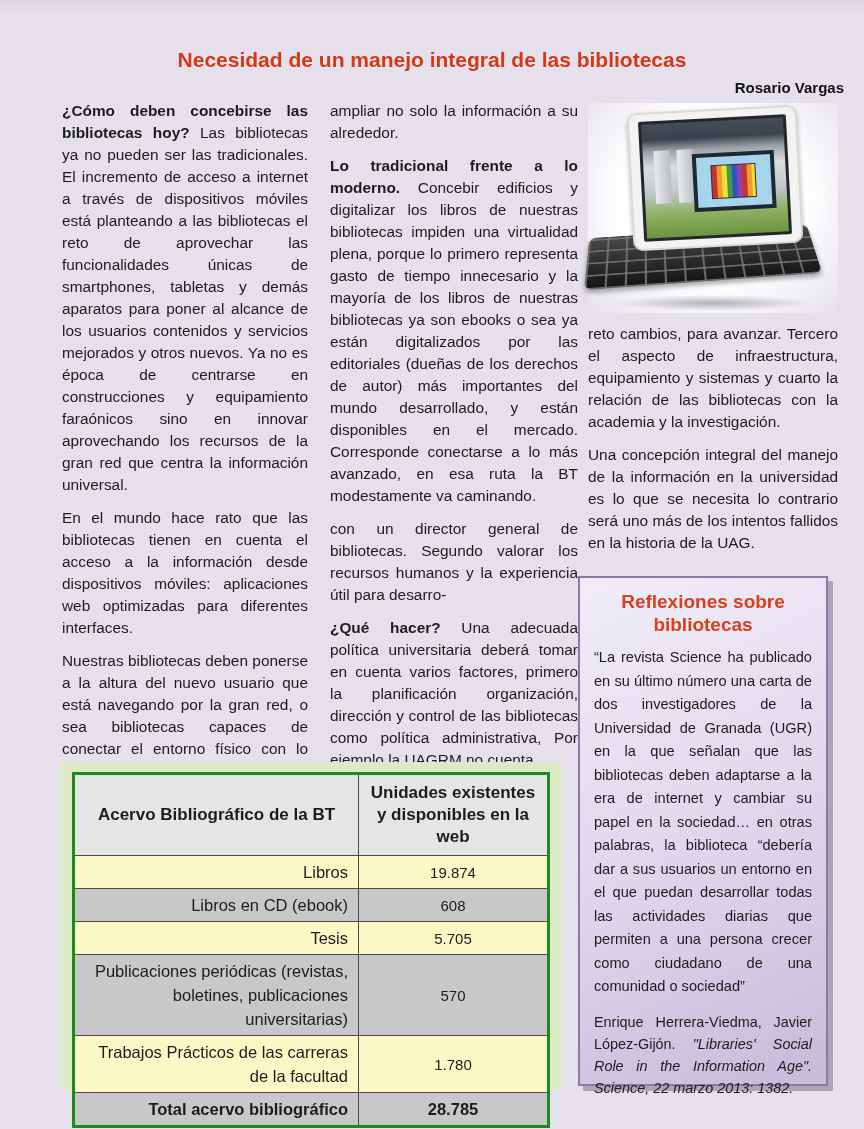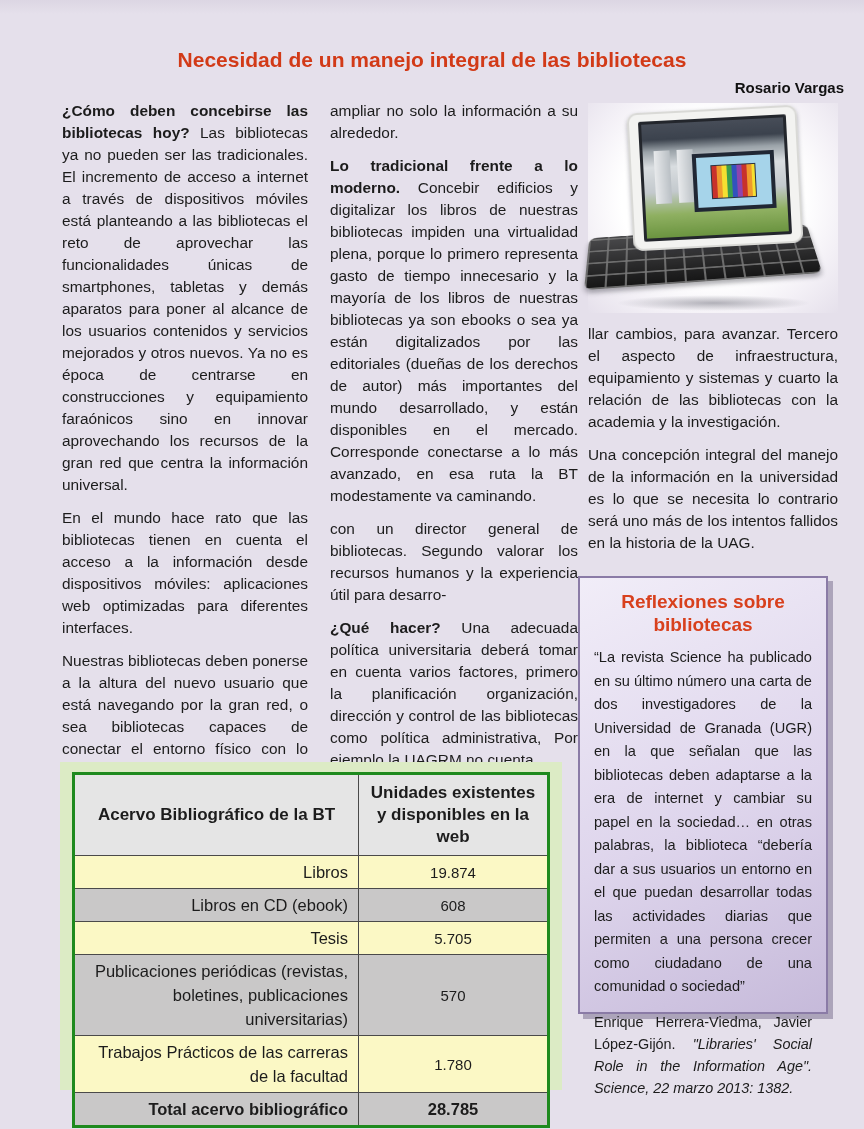"llar cambios, para avanzar. Tercero" p { text: llar -> reto }
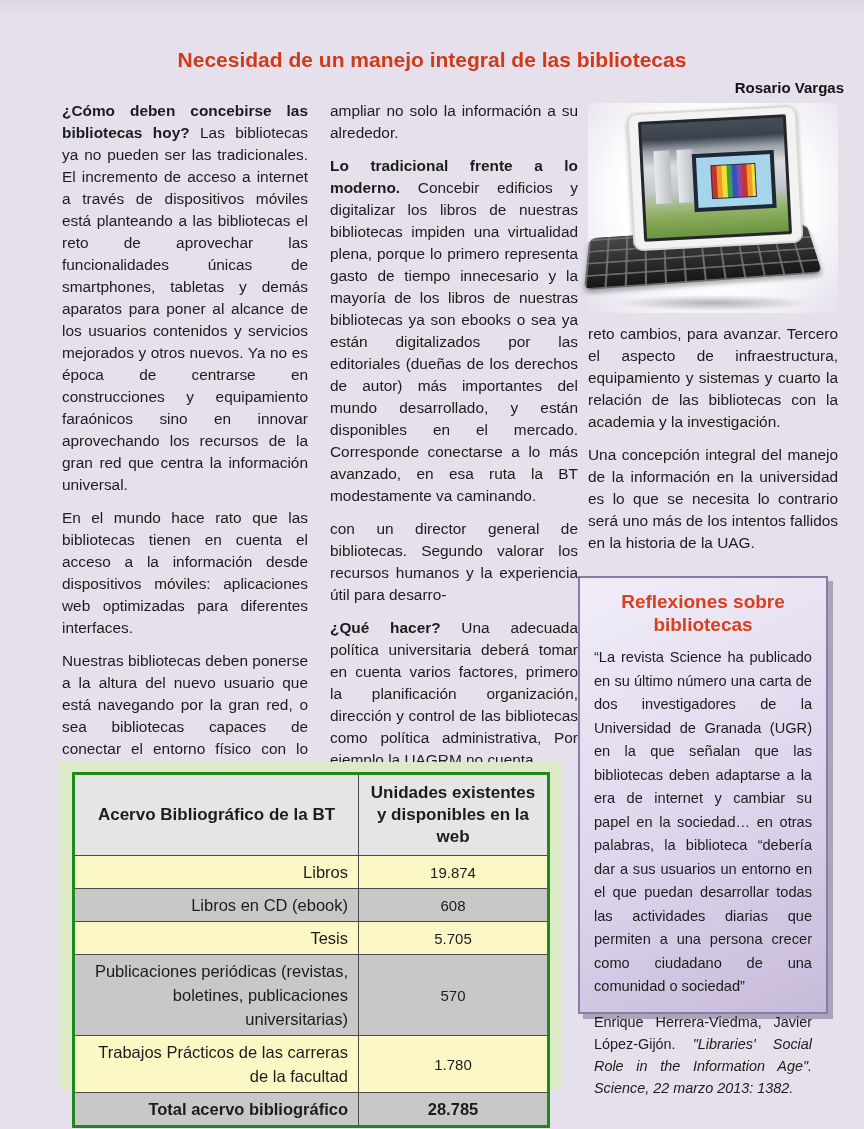"Reflexiones sobre bibliotecas" .reflex-box { height: 438px -> 510px }
